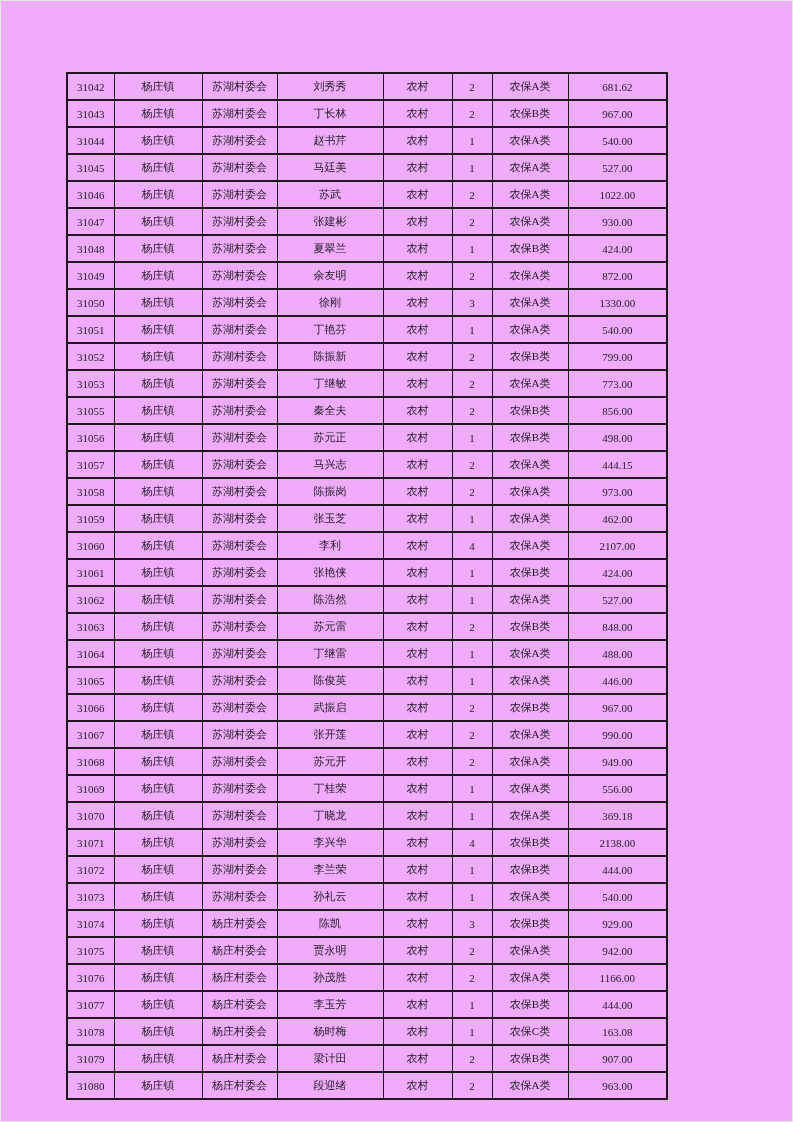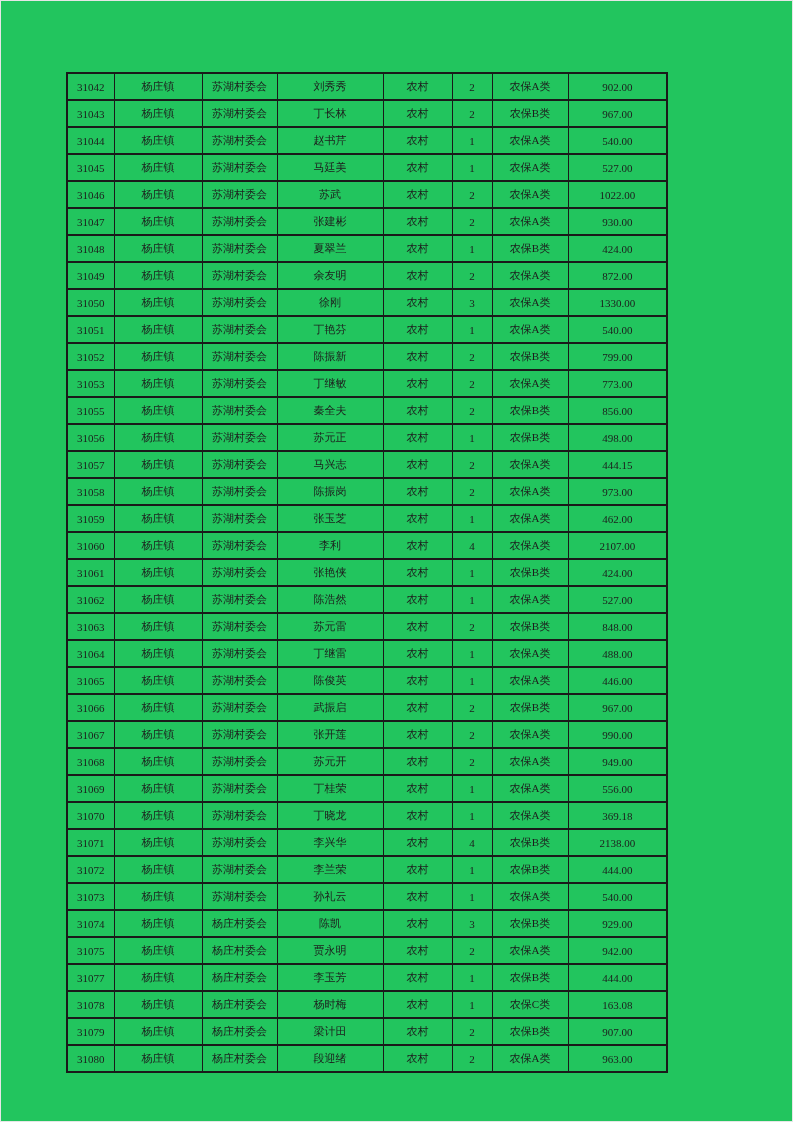"31042" .page { background: #22c55e -> #f0abfc }
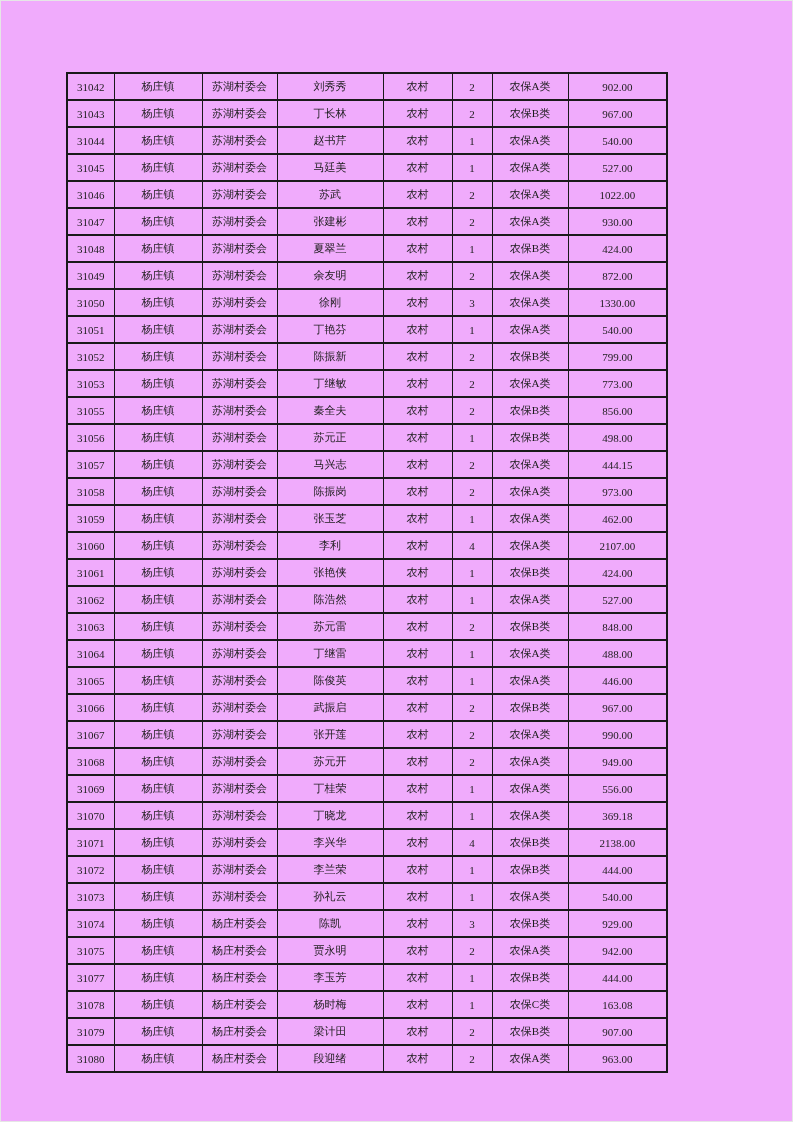"902.00" td { text: 902.00 -> 681.62 }
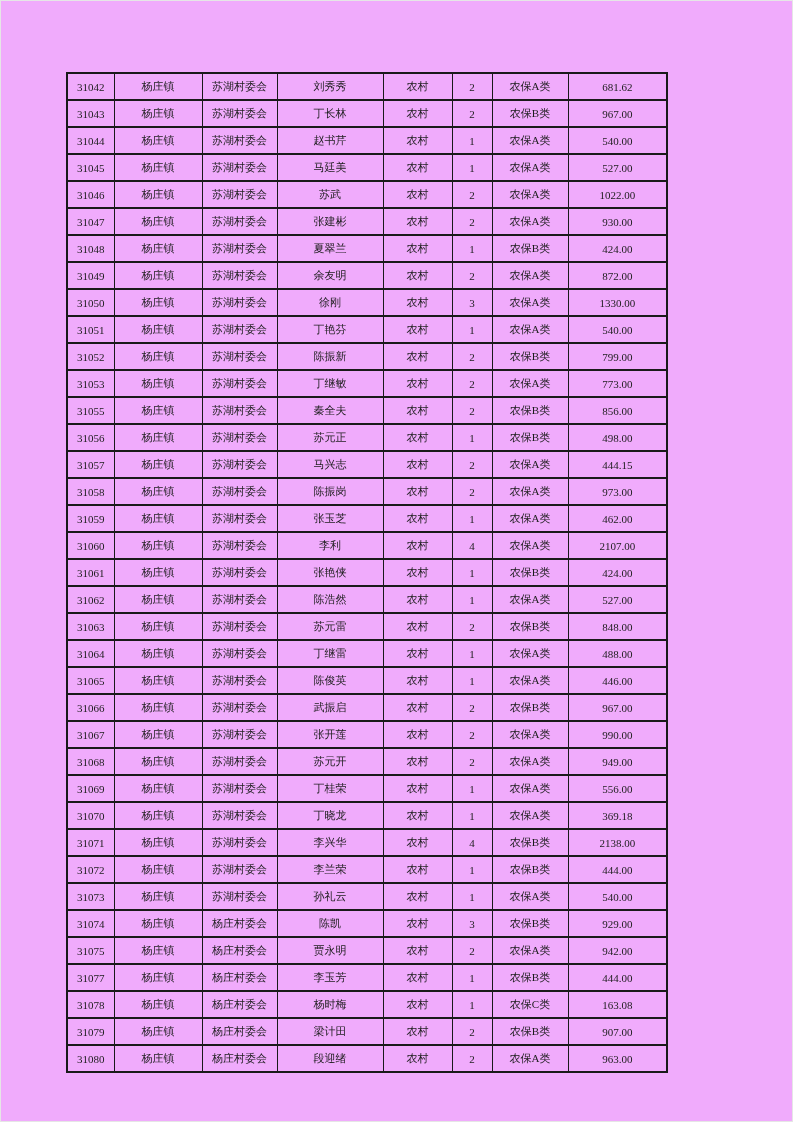"31076" tr { html: none -> <tr> <td>31076</td> <td>杨庄镇</td> <td>杨庄村委会</td> <td>孙茂胜</td> <td>农村</td> <td>2</td> <td>农保A类</td> <td>1166.00</td> </tr> }
